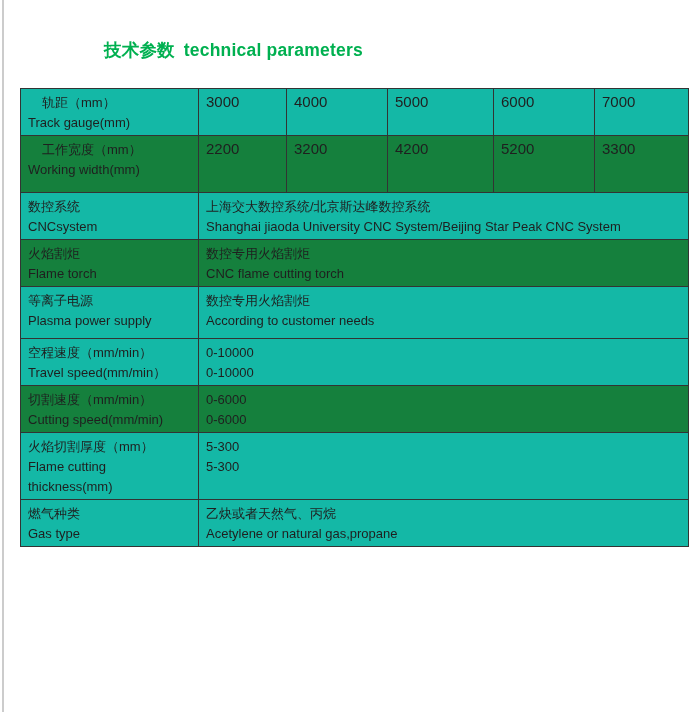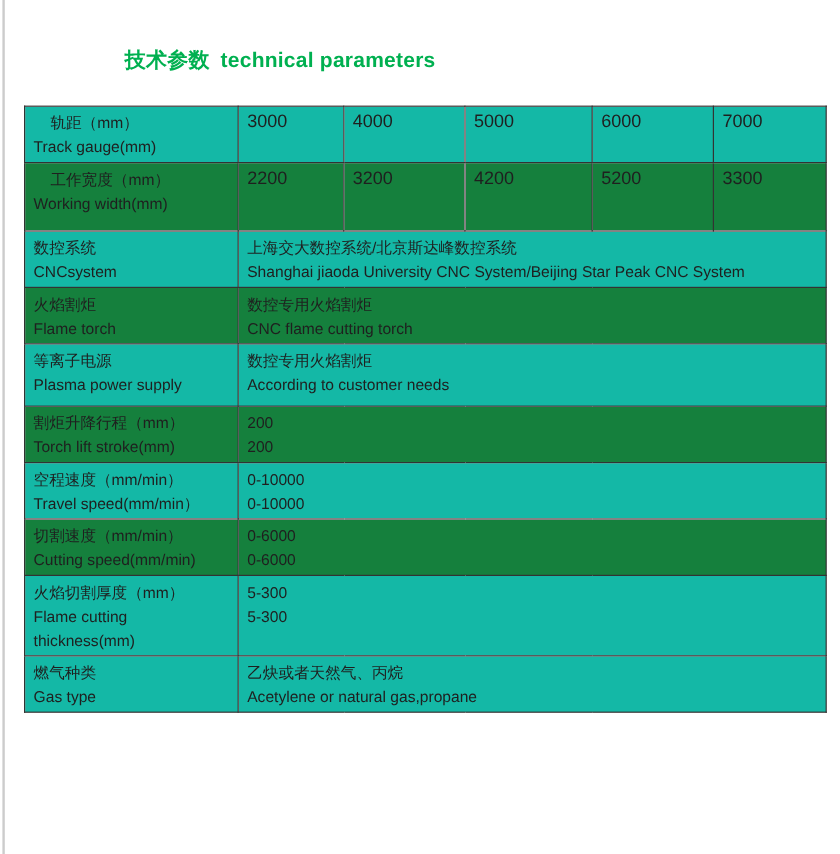"割炬升降行程（mm）" tr { html: <tr> <td> <div>割炬升降行程（mm）</div> <div>Torch lift stroke(mm)</div> </td> <td> <div>200</div> <div>200</div> </td> </tr> -> none }
